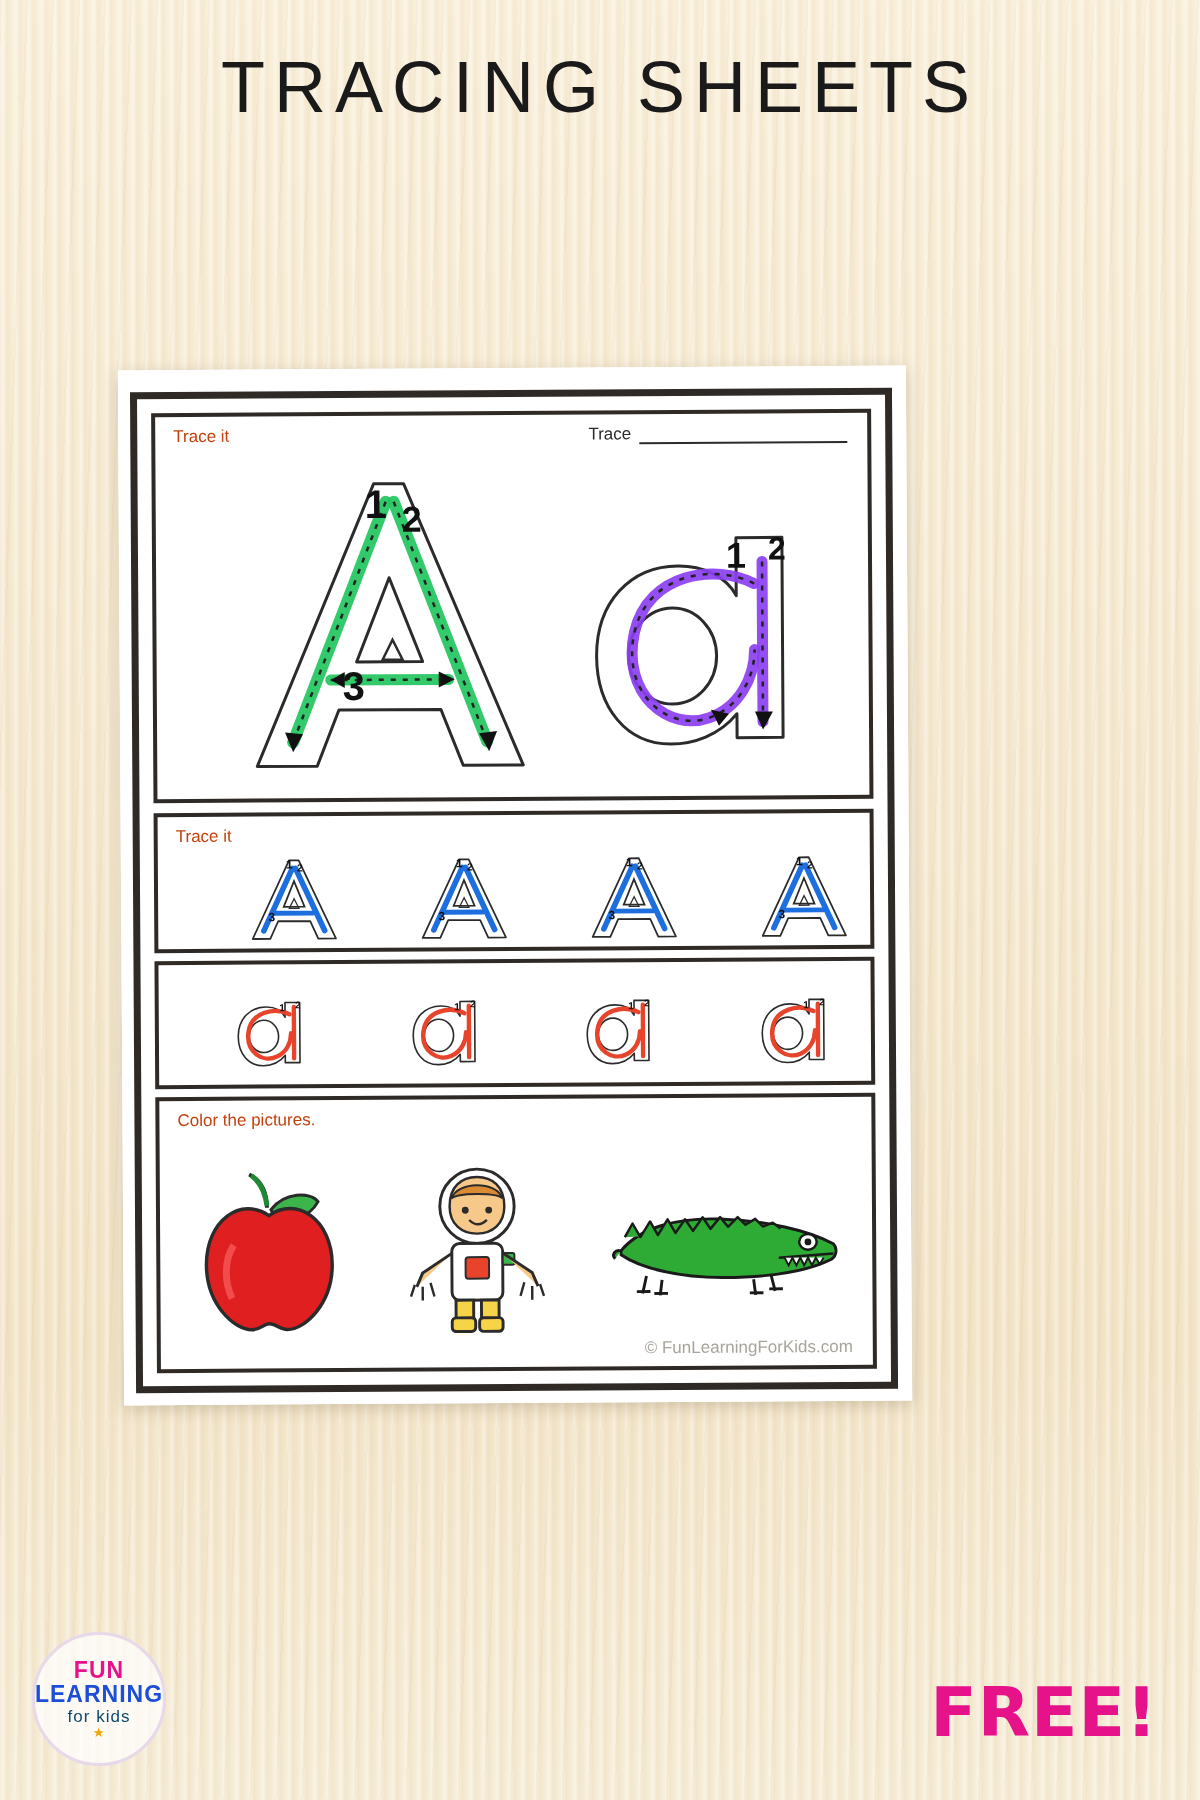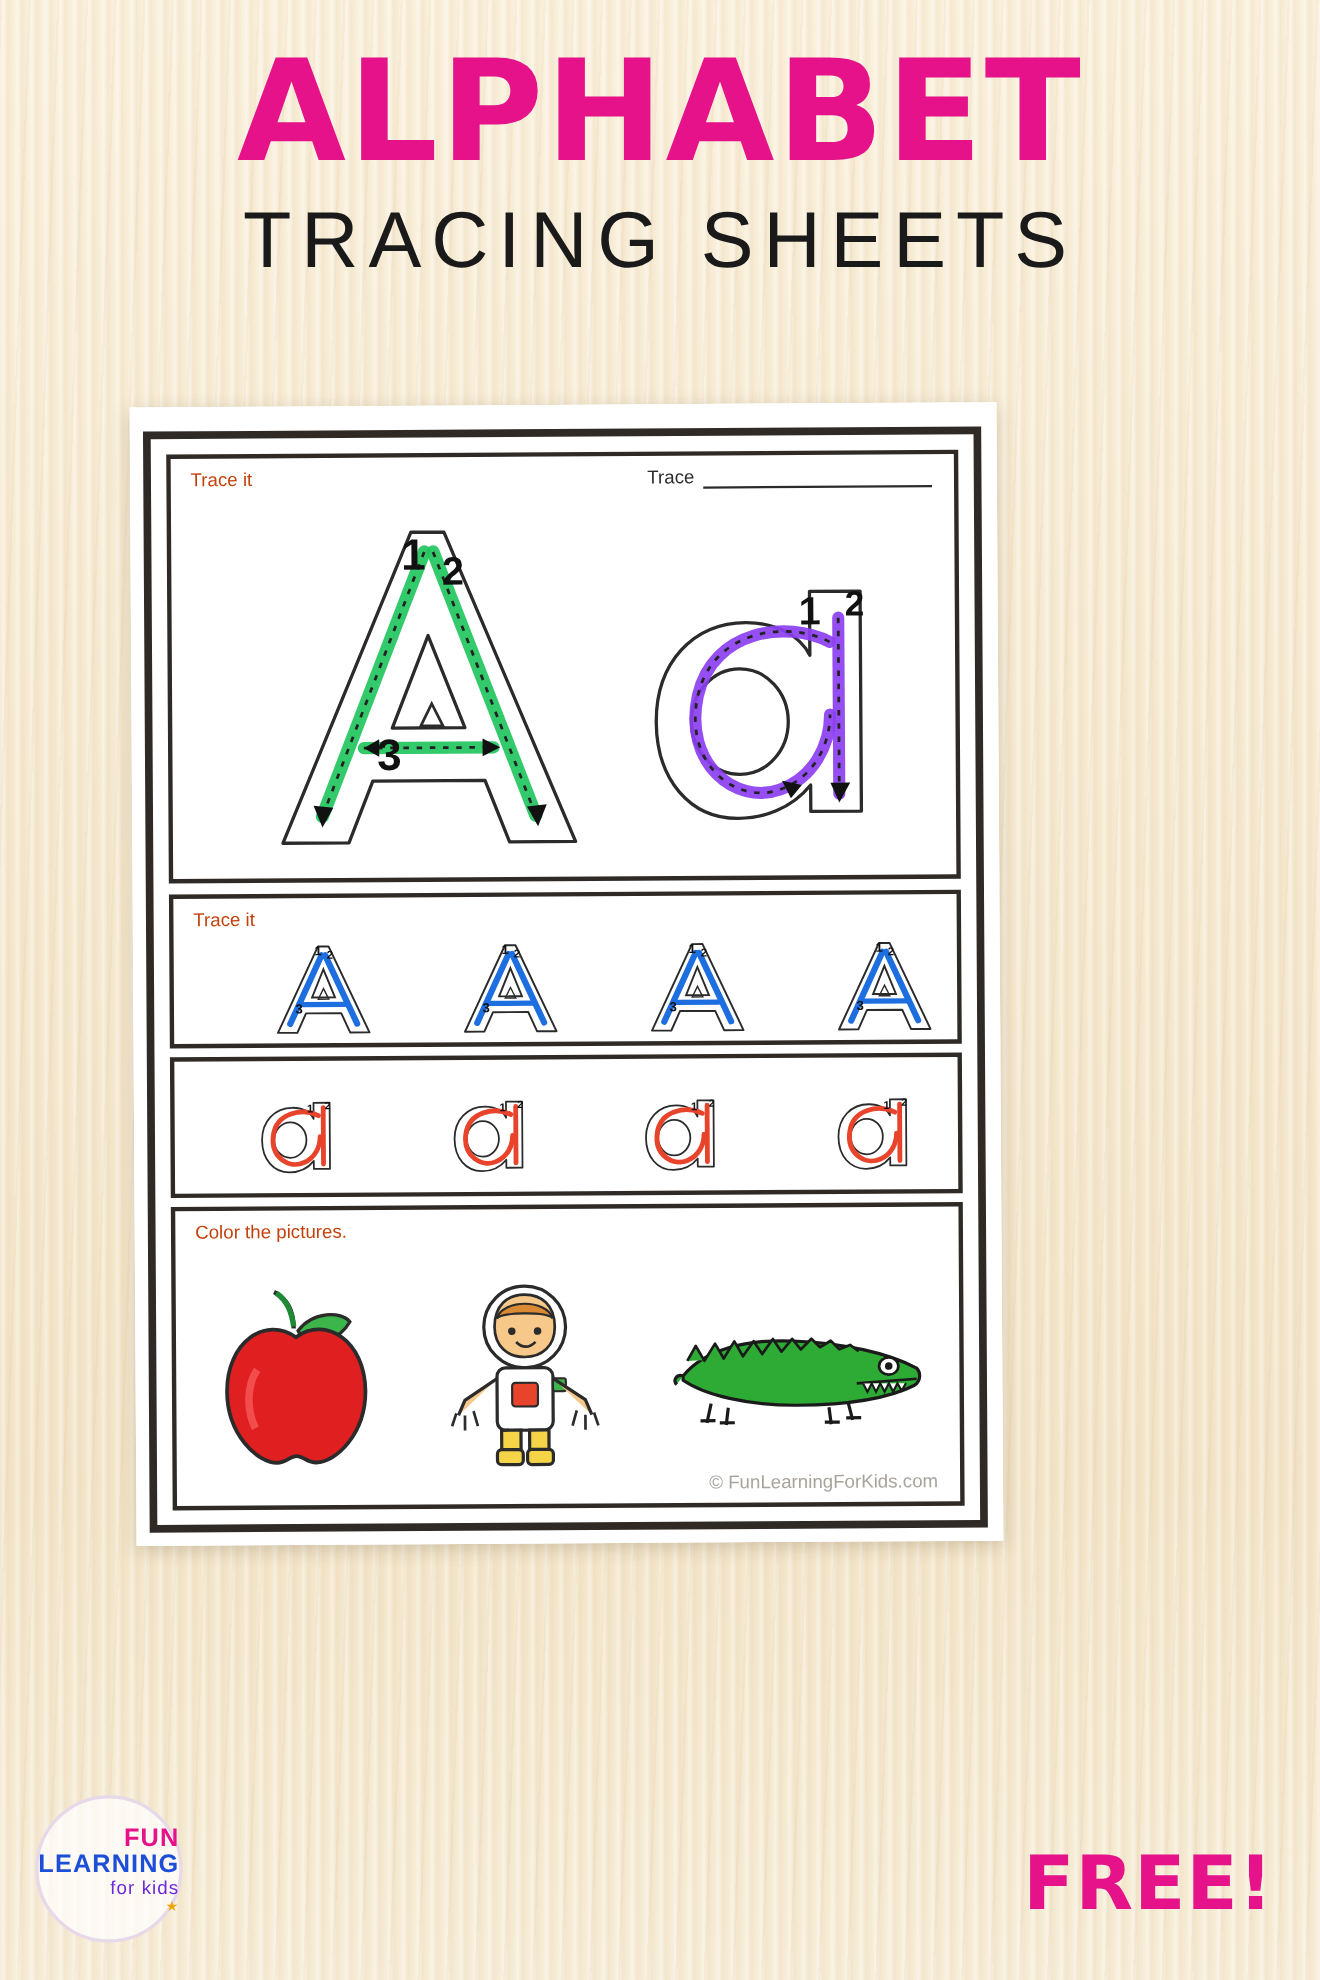"ALPHABET" div.title-main { html: <div>ALPHABET</div> -> none }
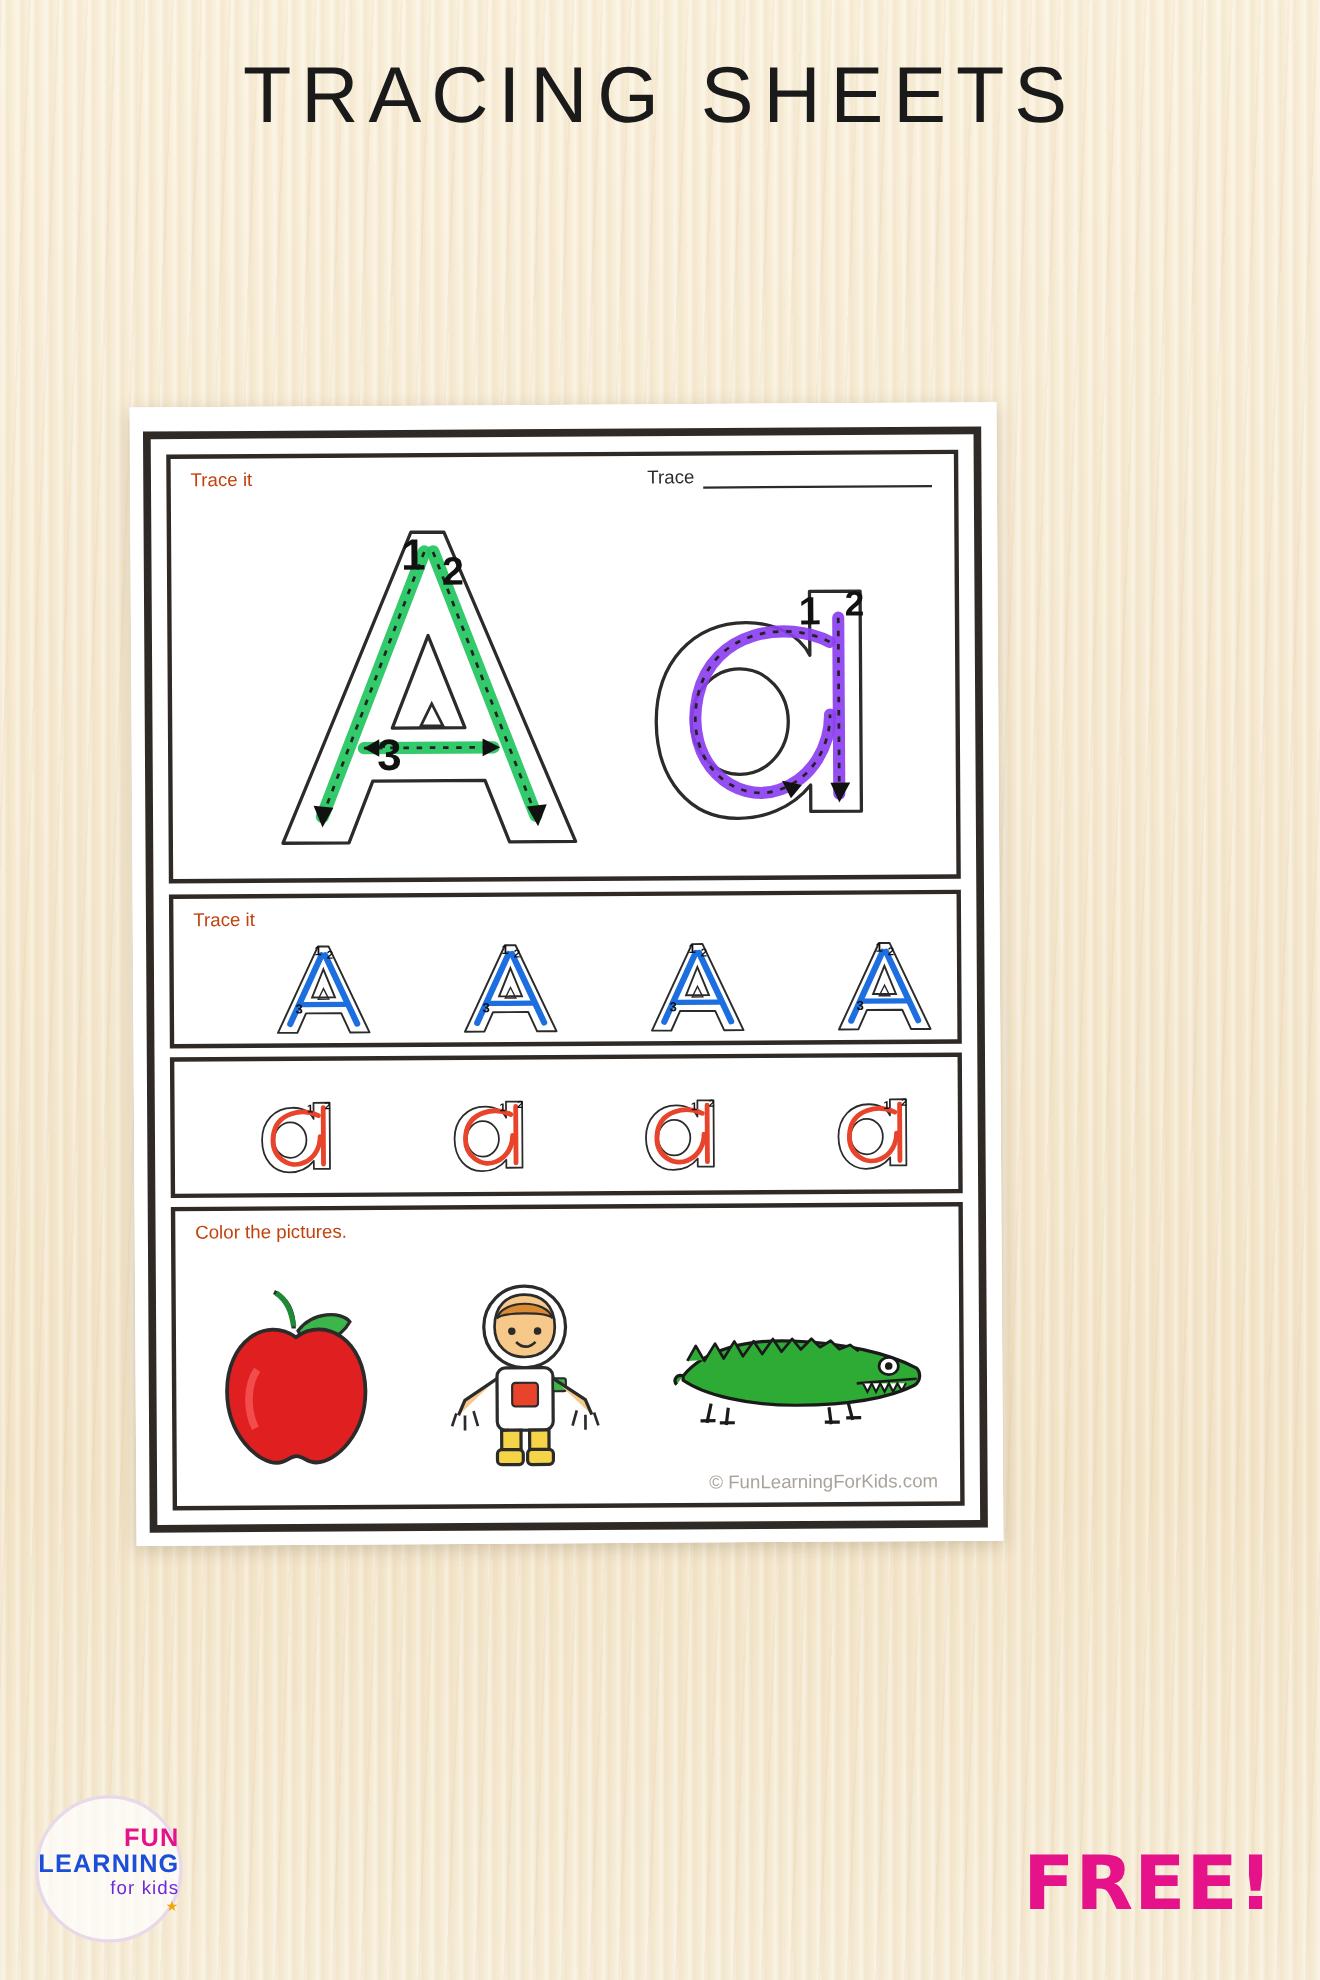"FUN" .logo { align-items: flex-end -> center }
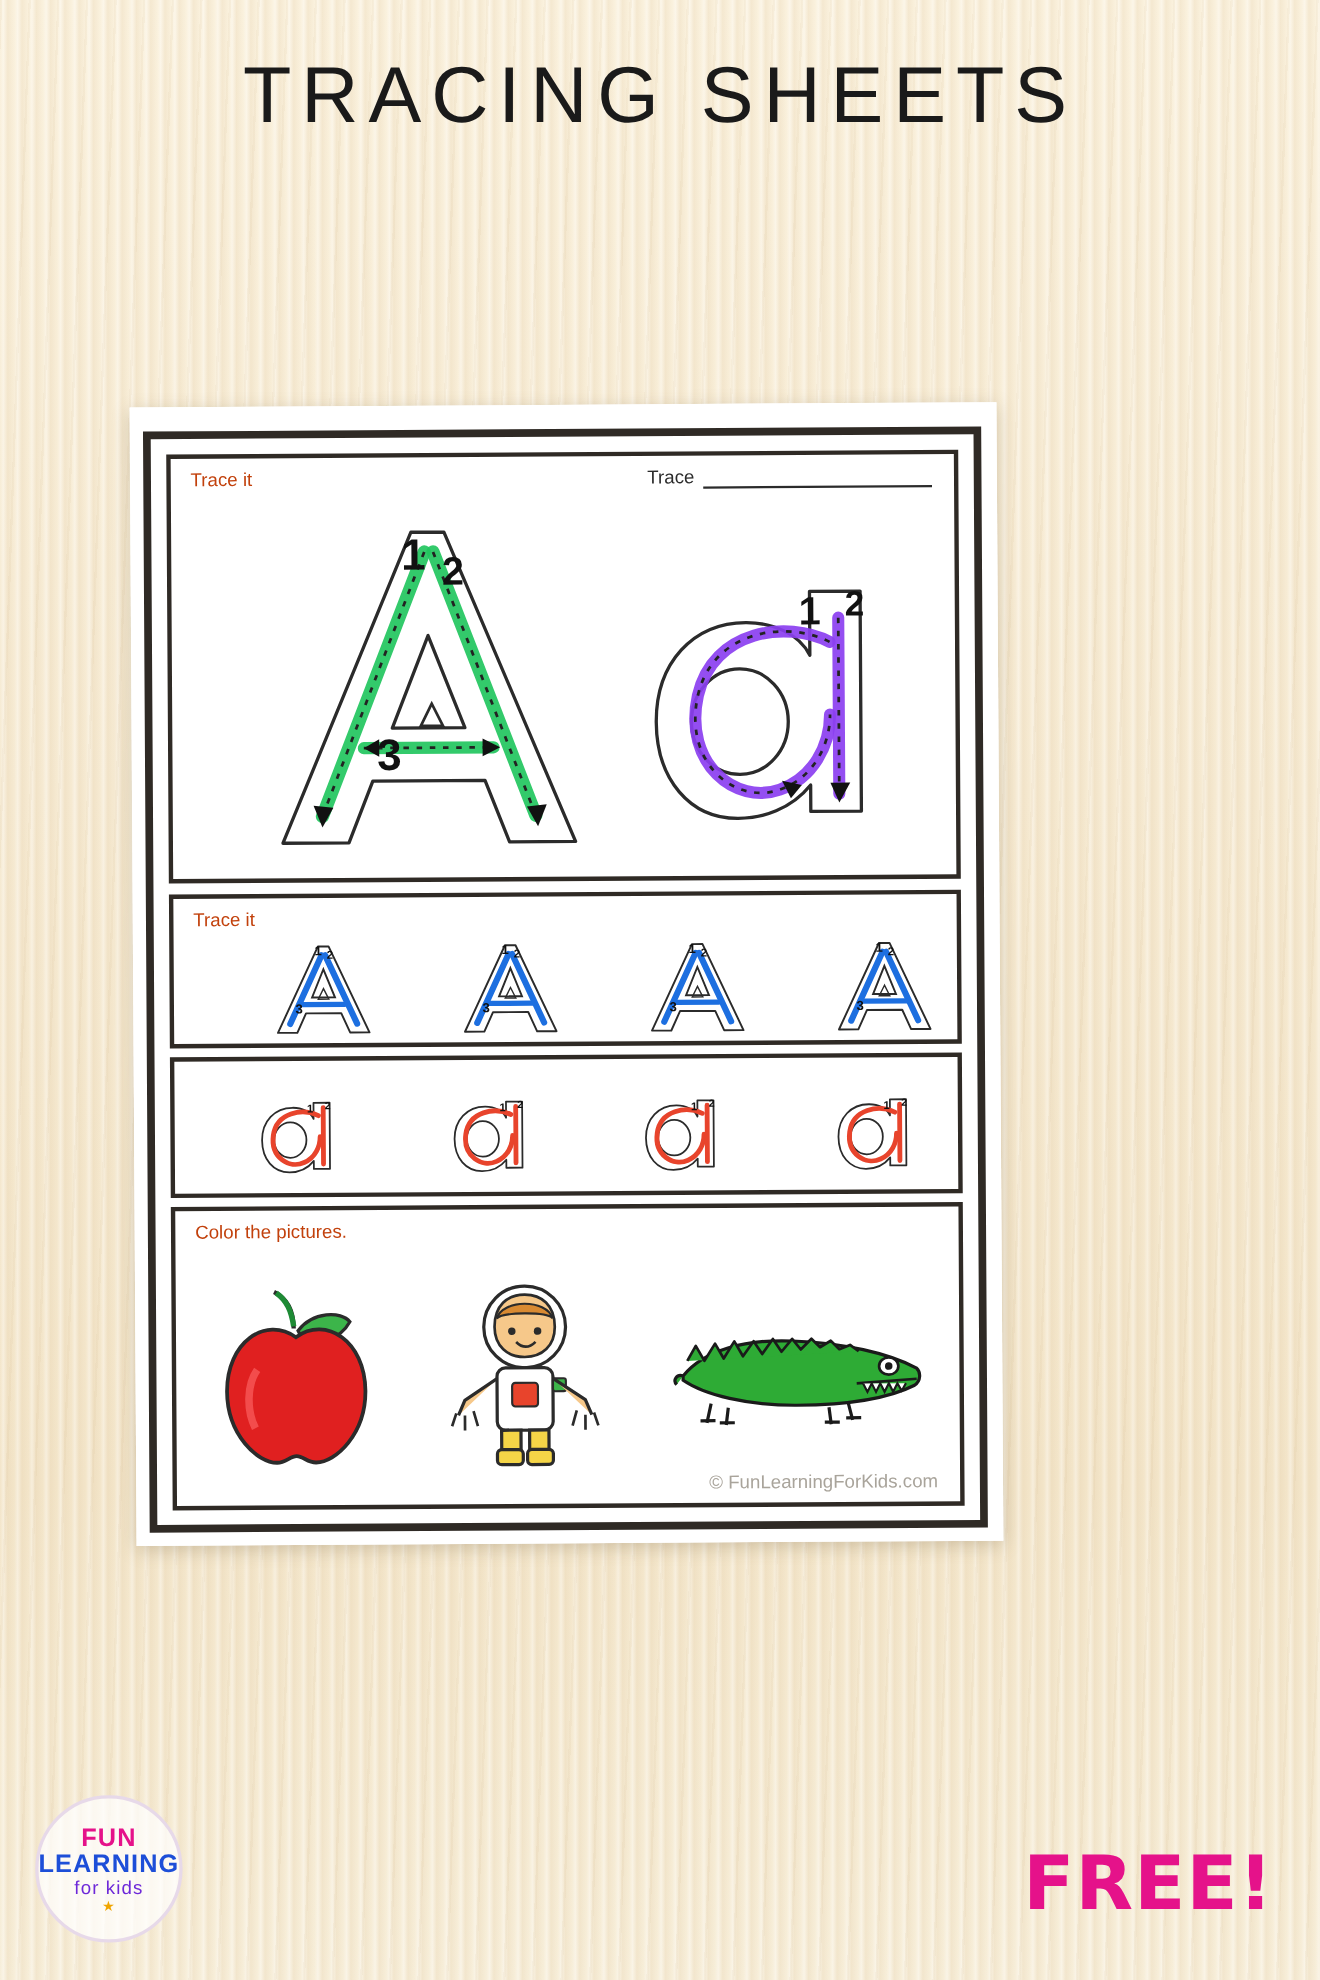"for kids" .logo-l3 { color: #6d28d9 -> #0c4a6e }
